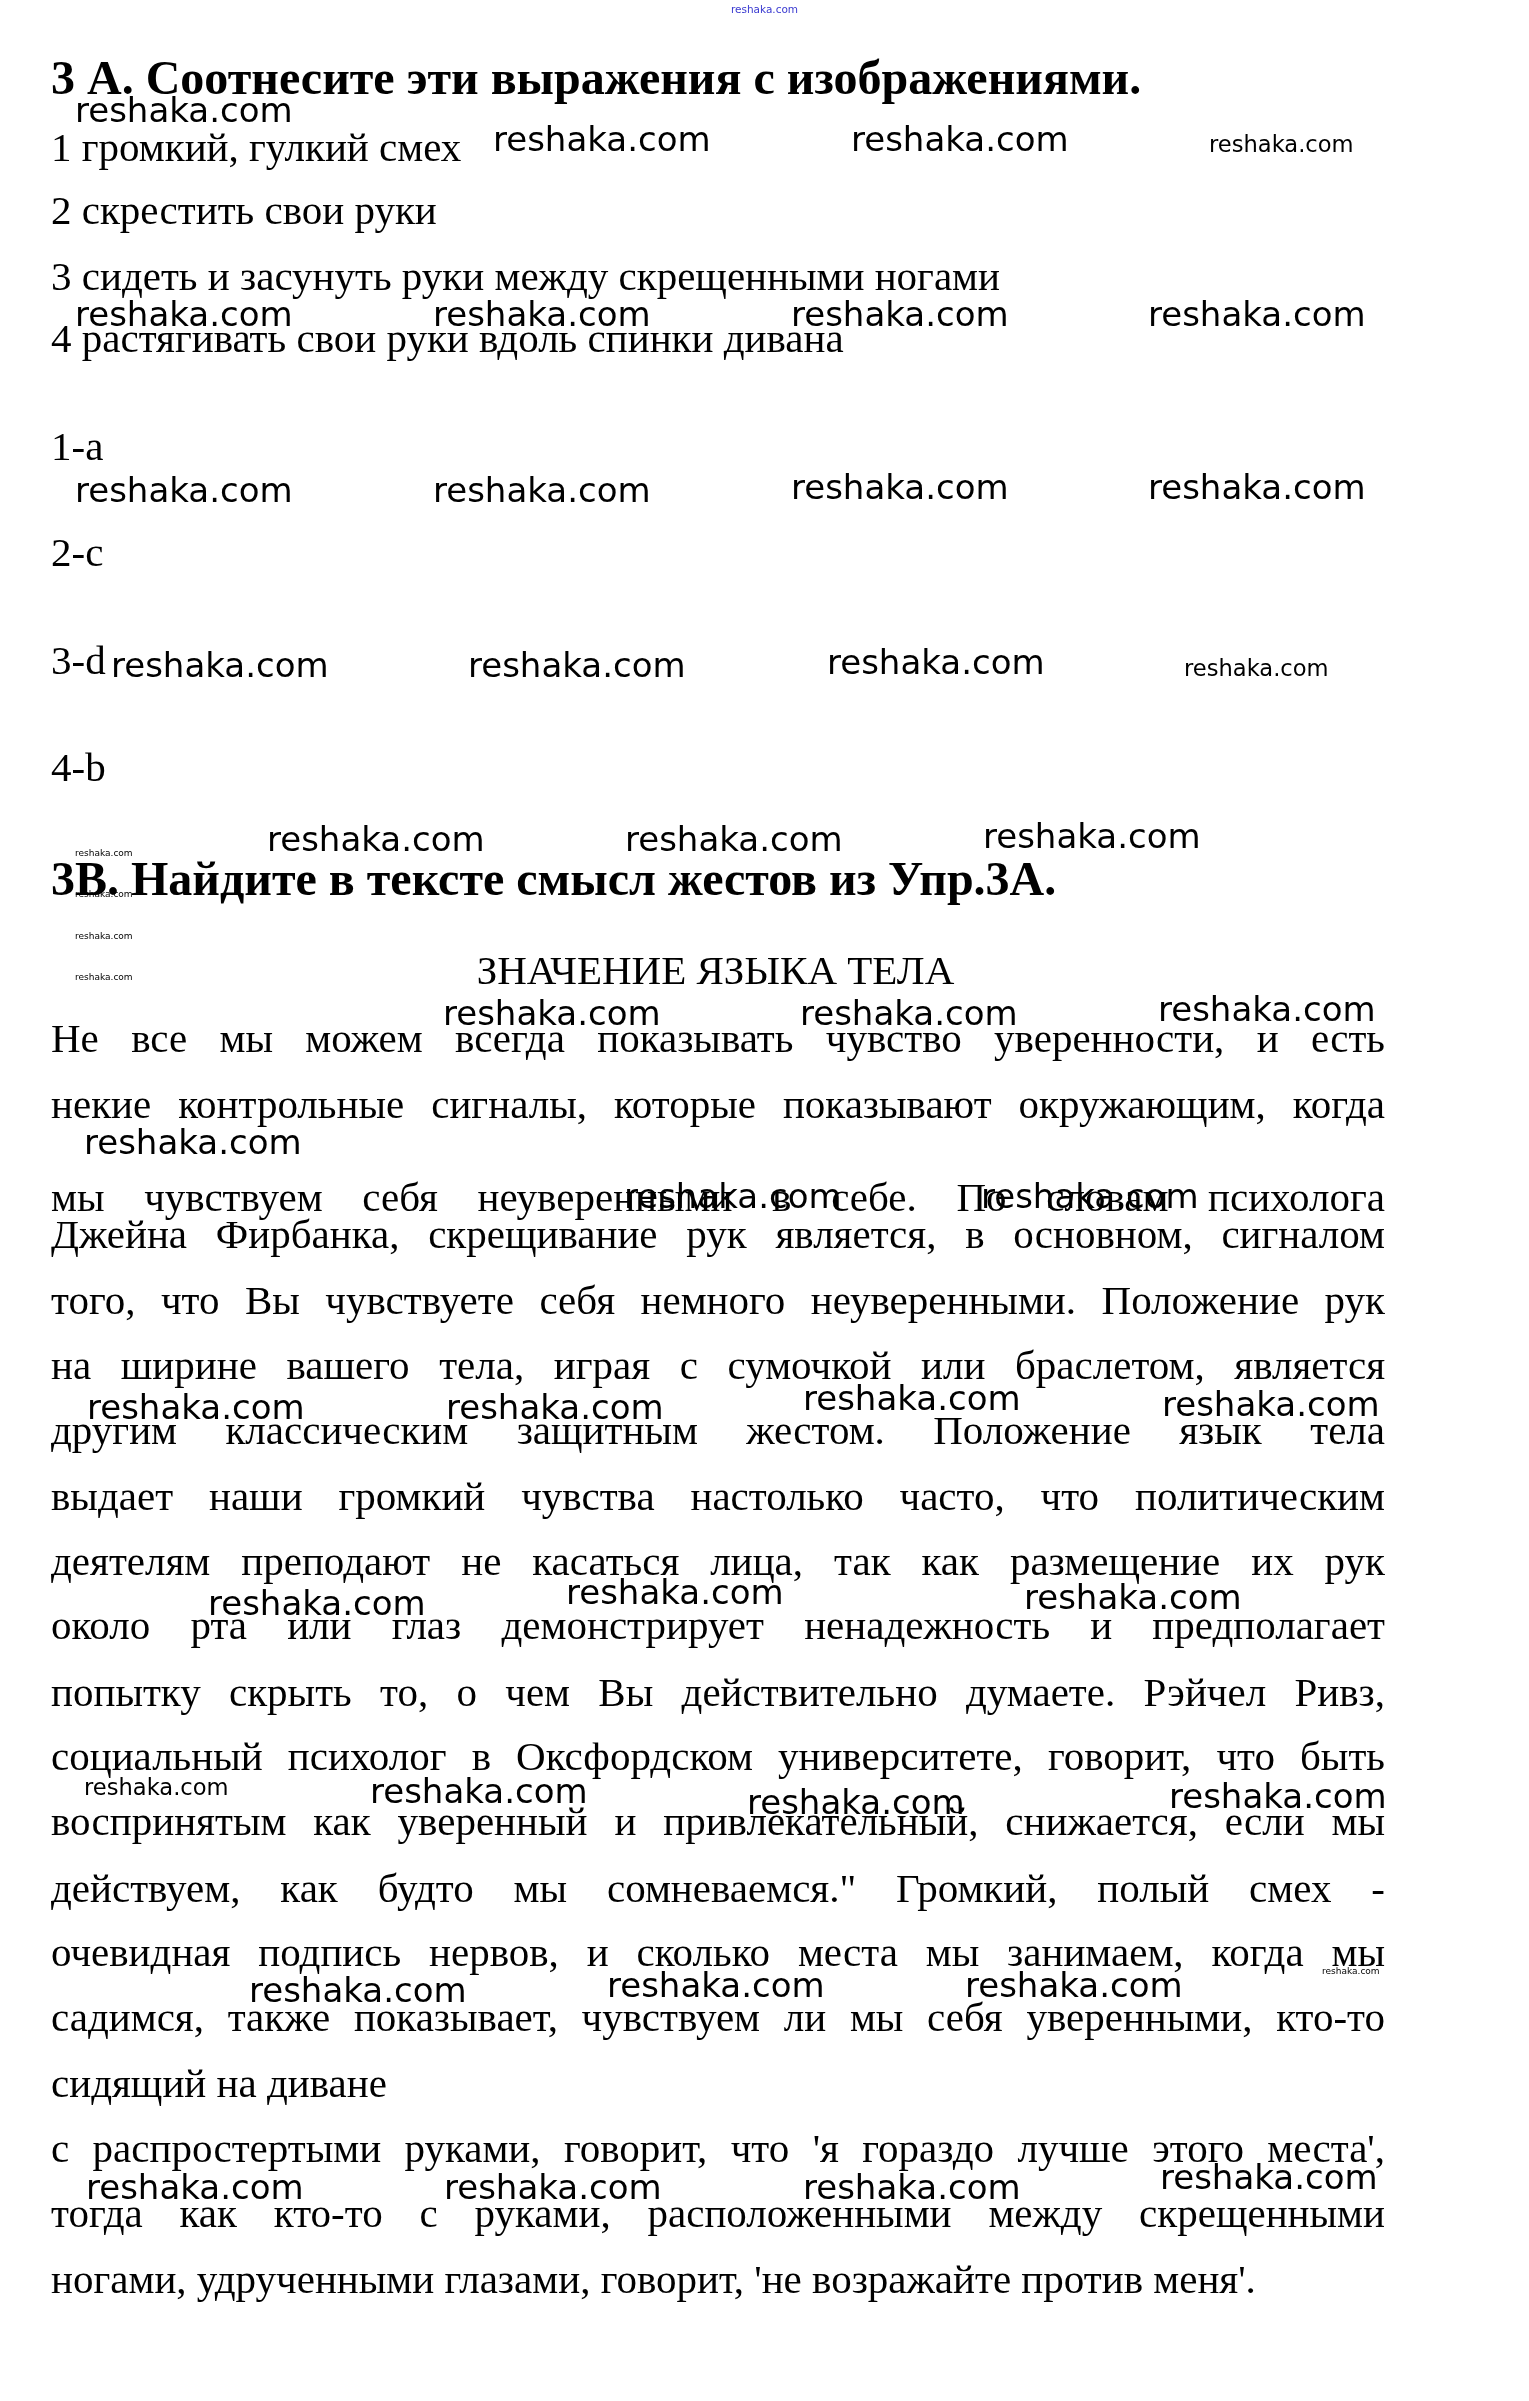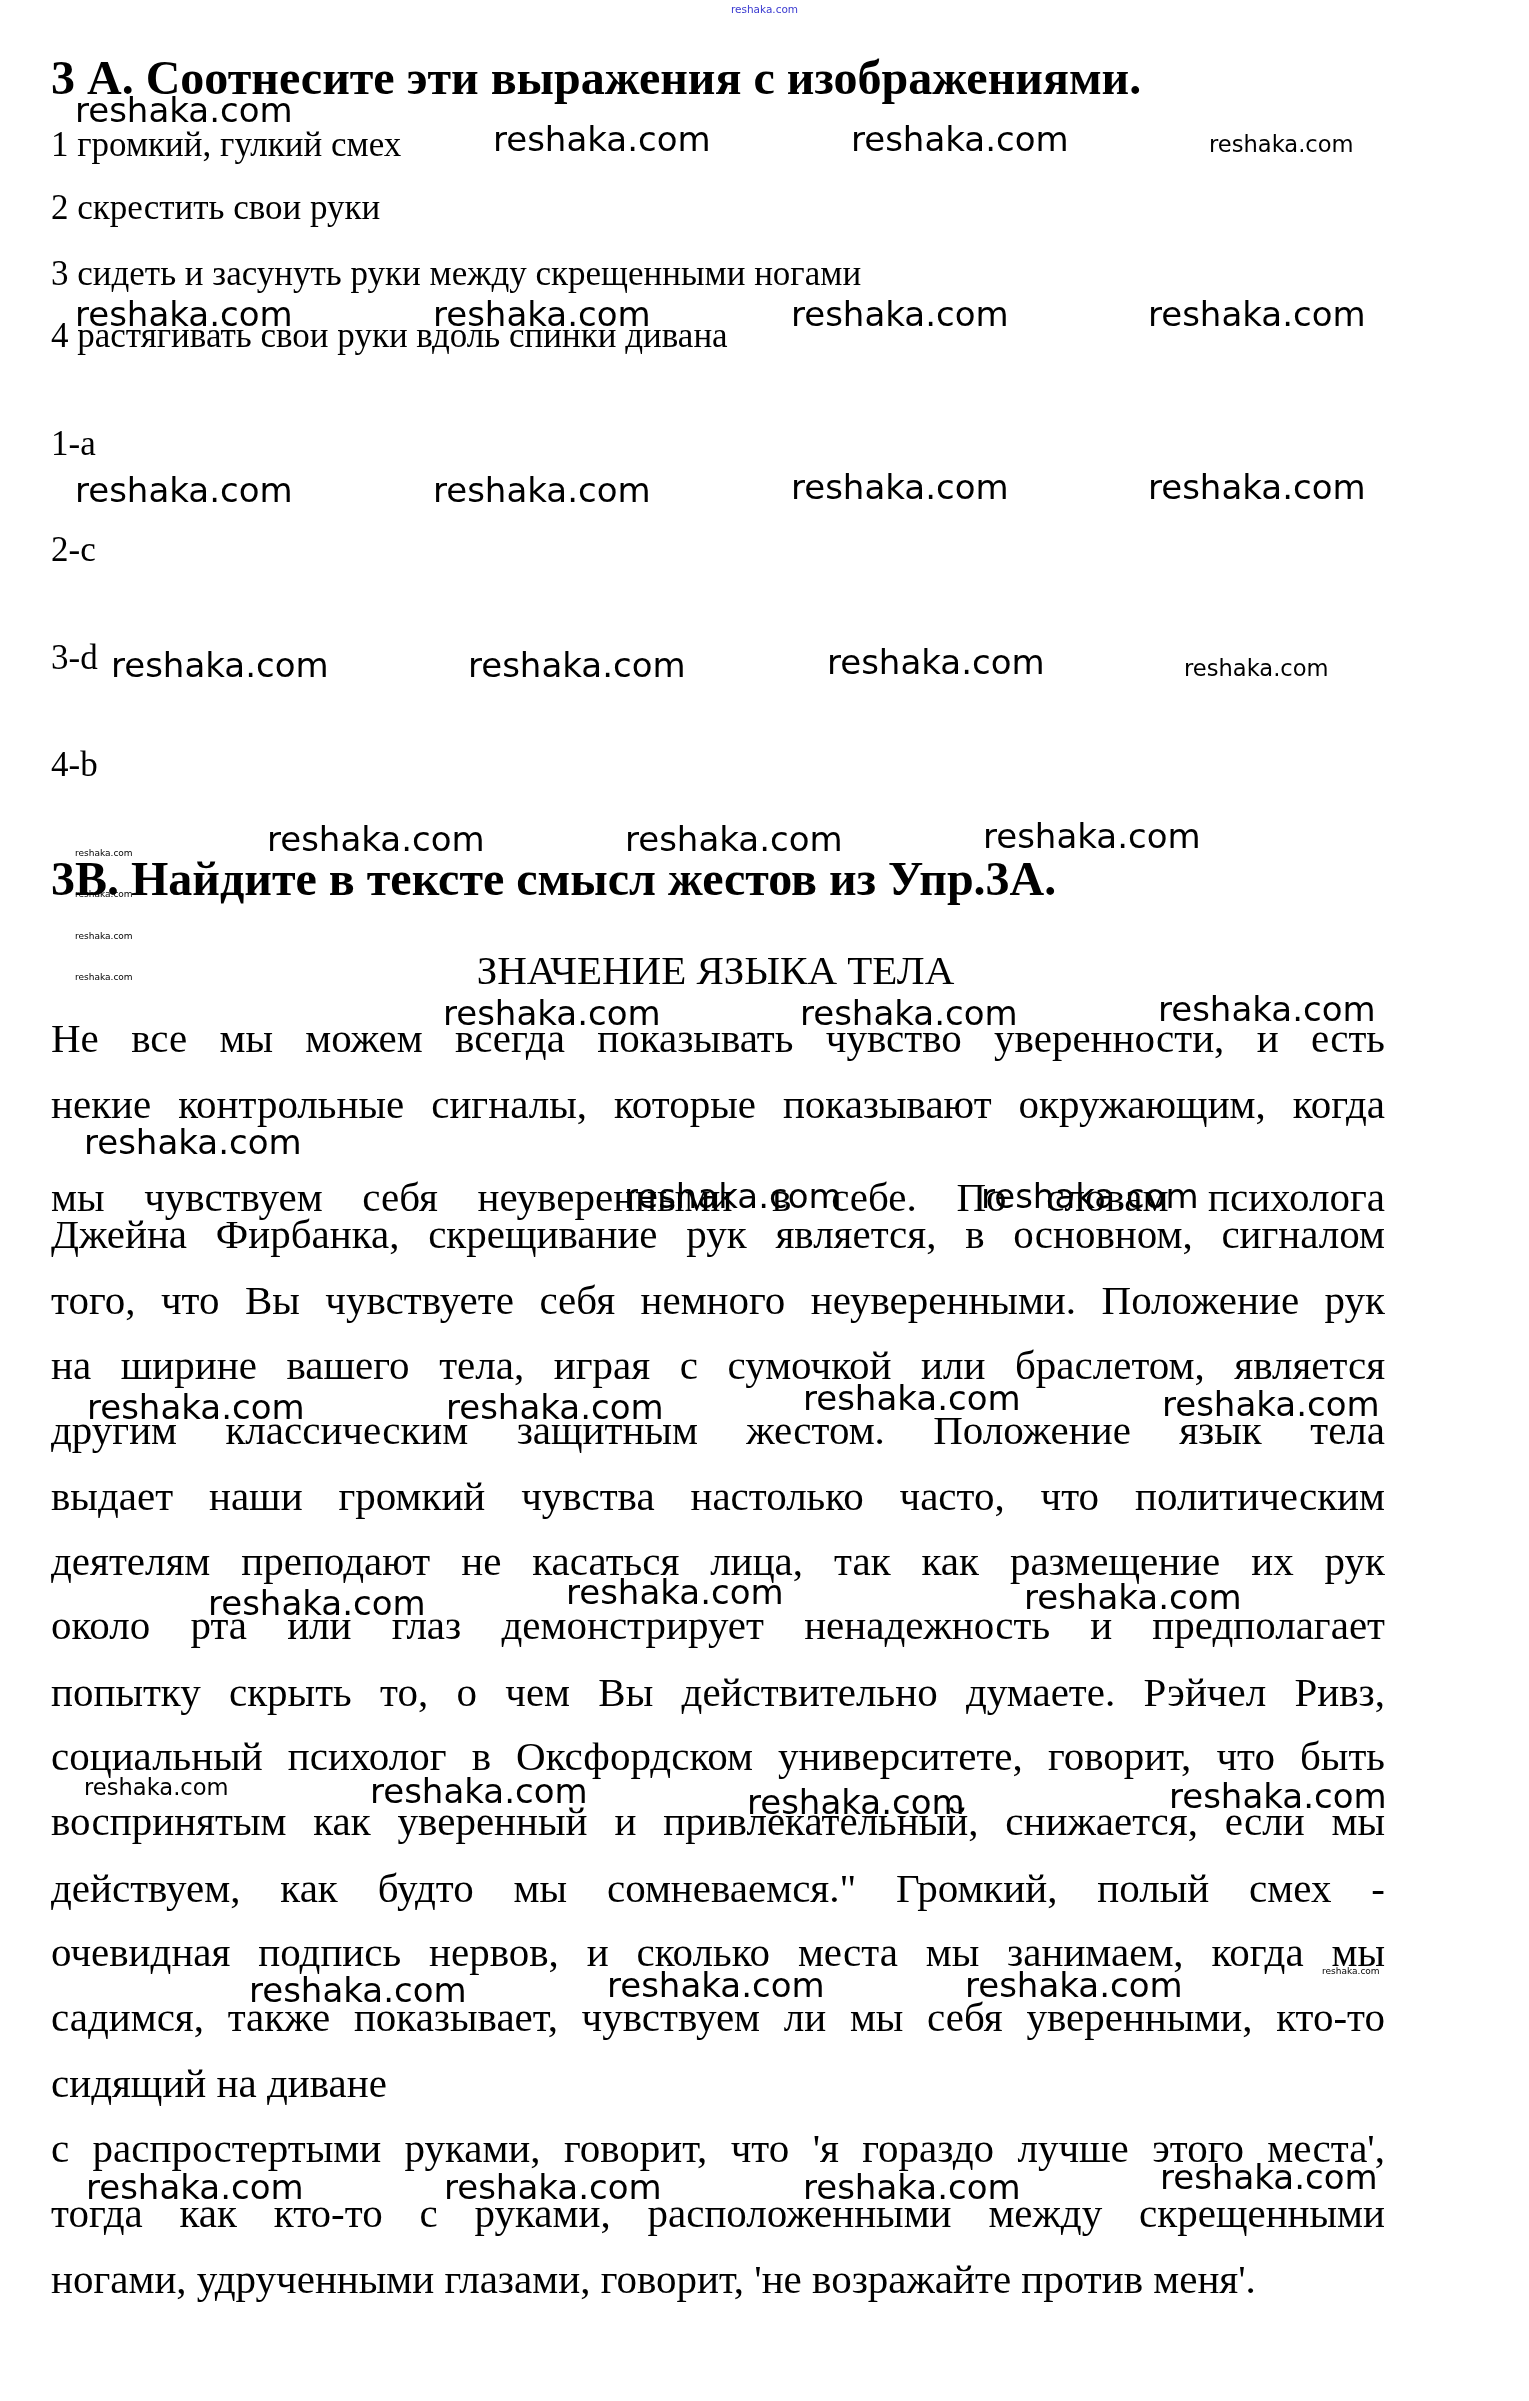"1 громкий, гулкий смех" .txt { font-size: 35px -> 41px }
